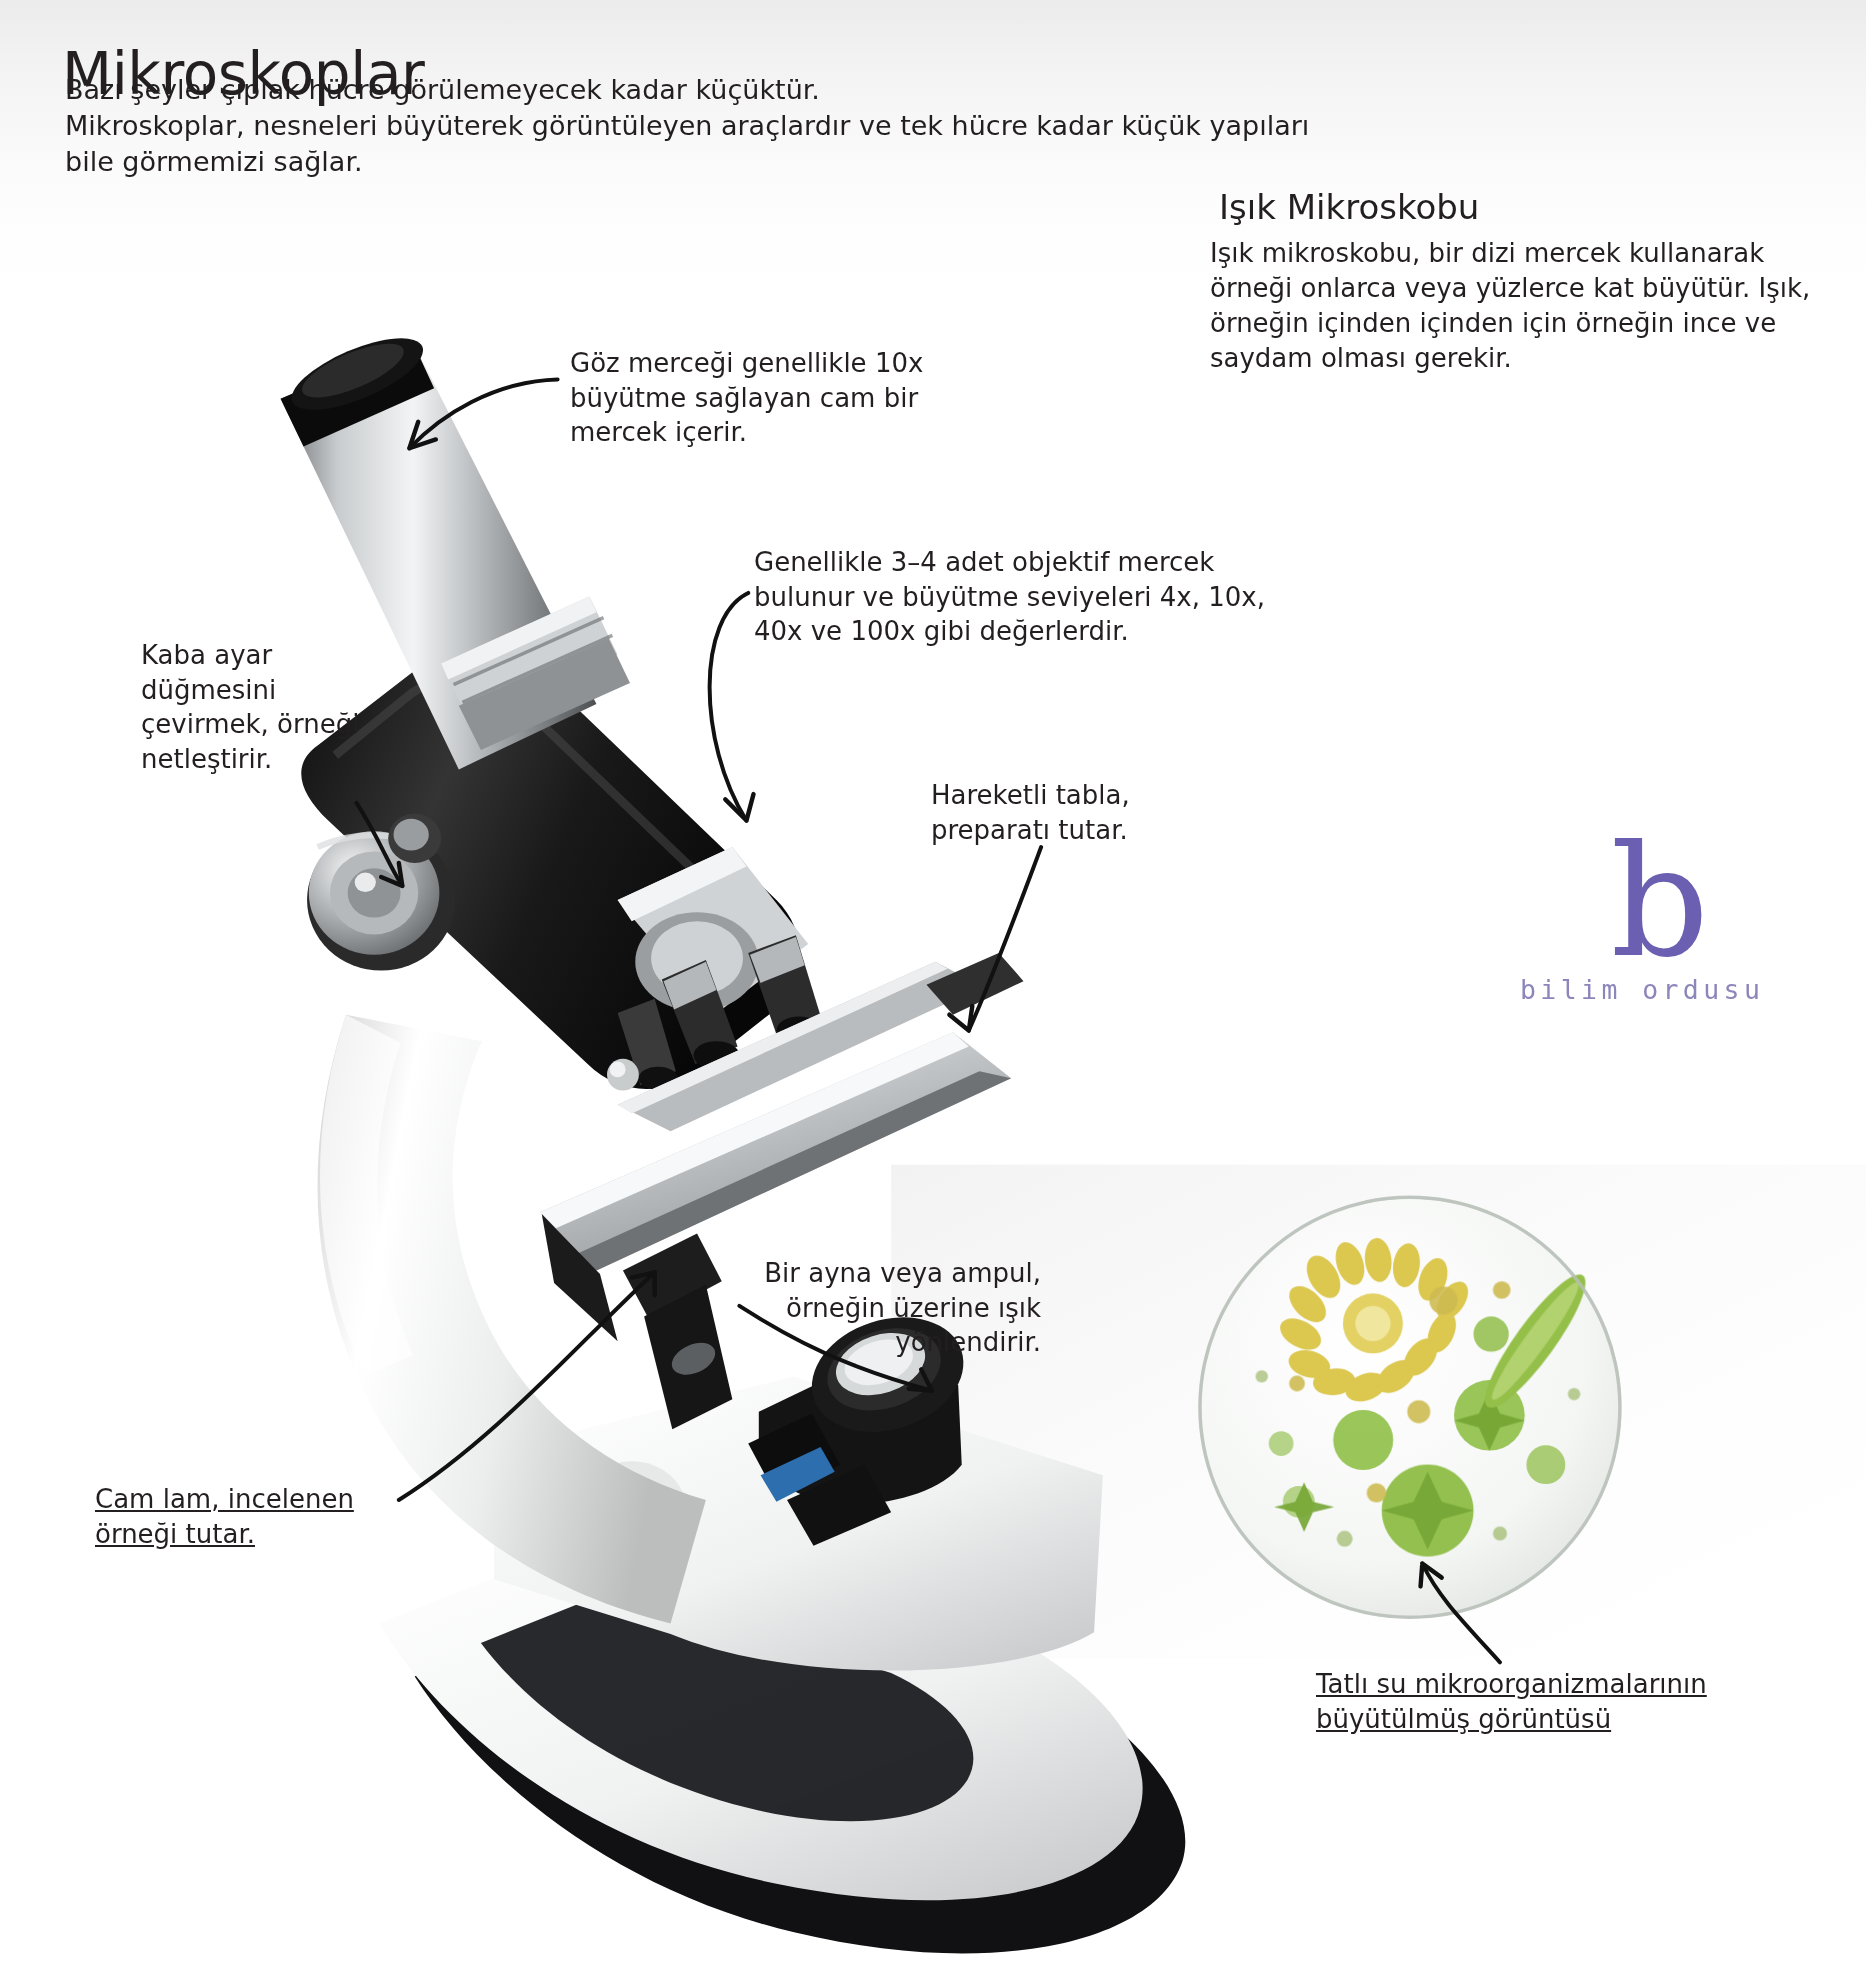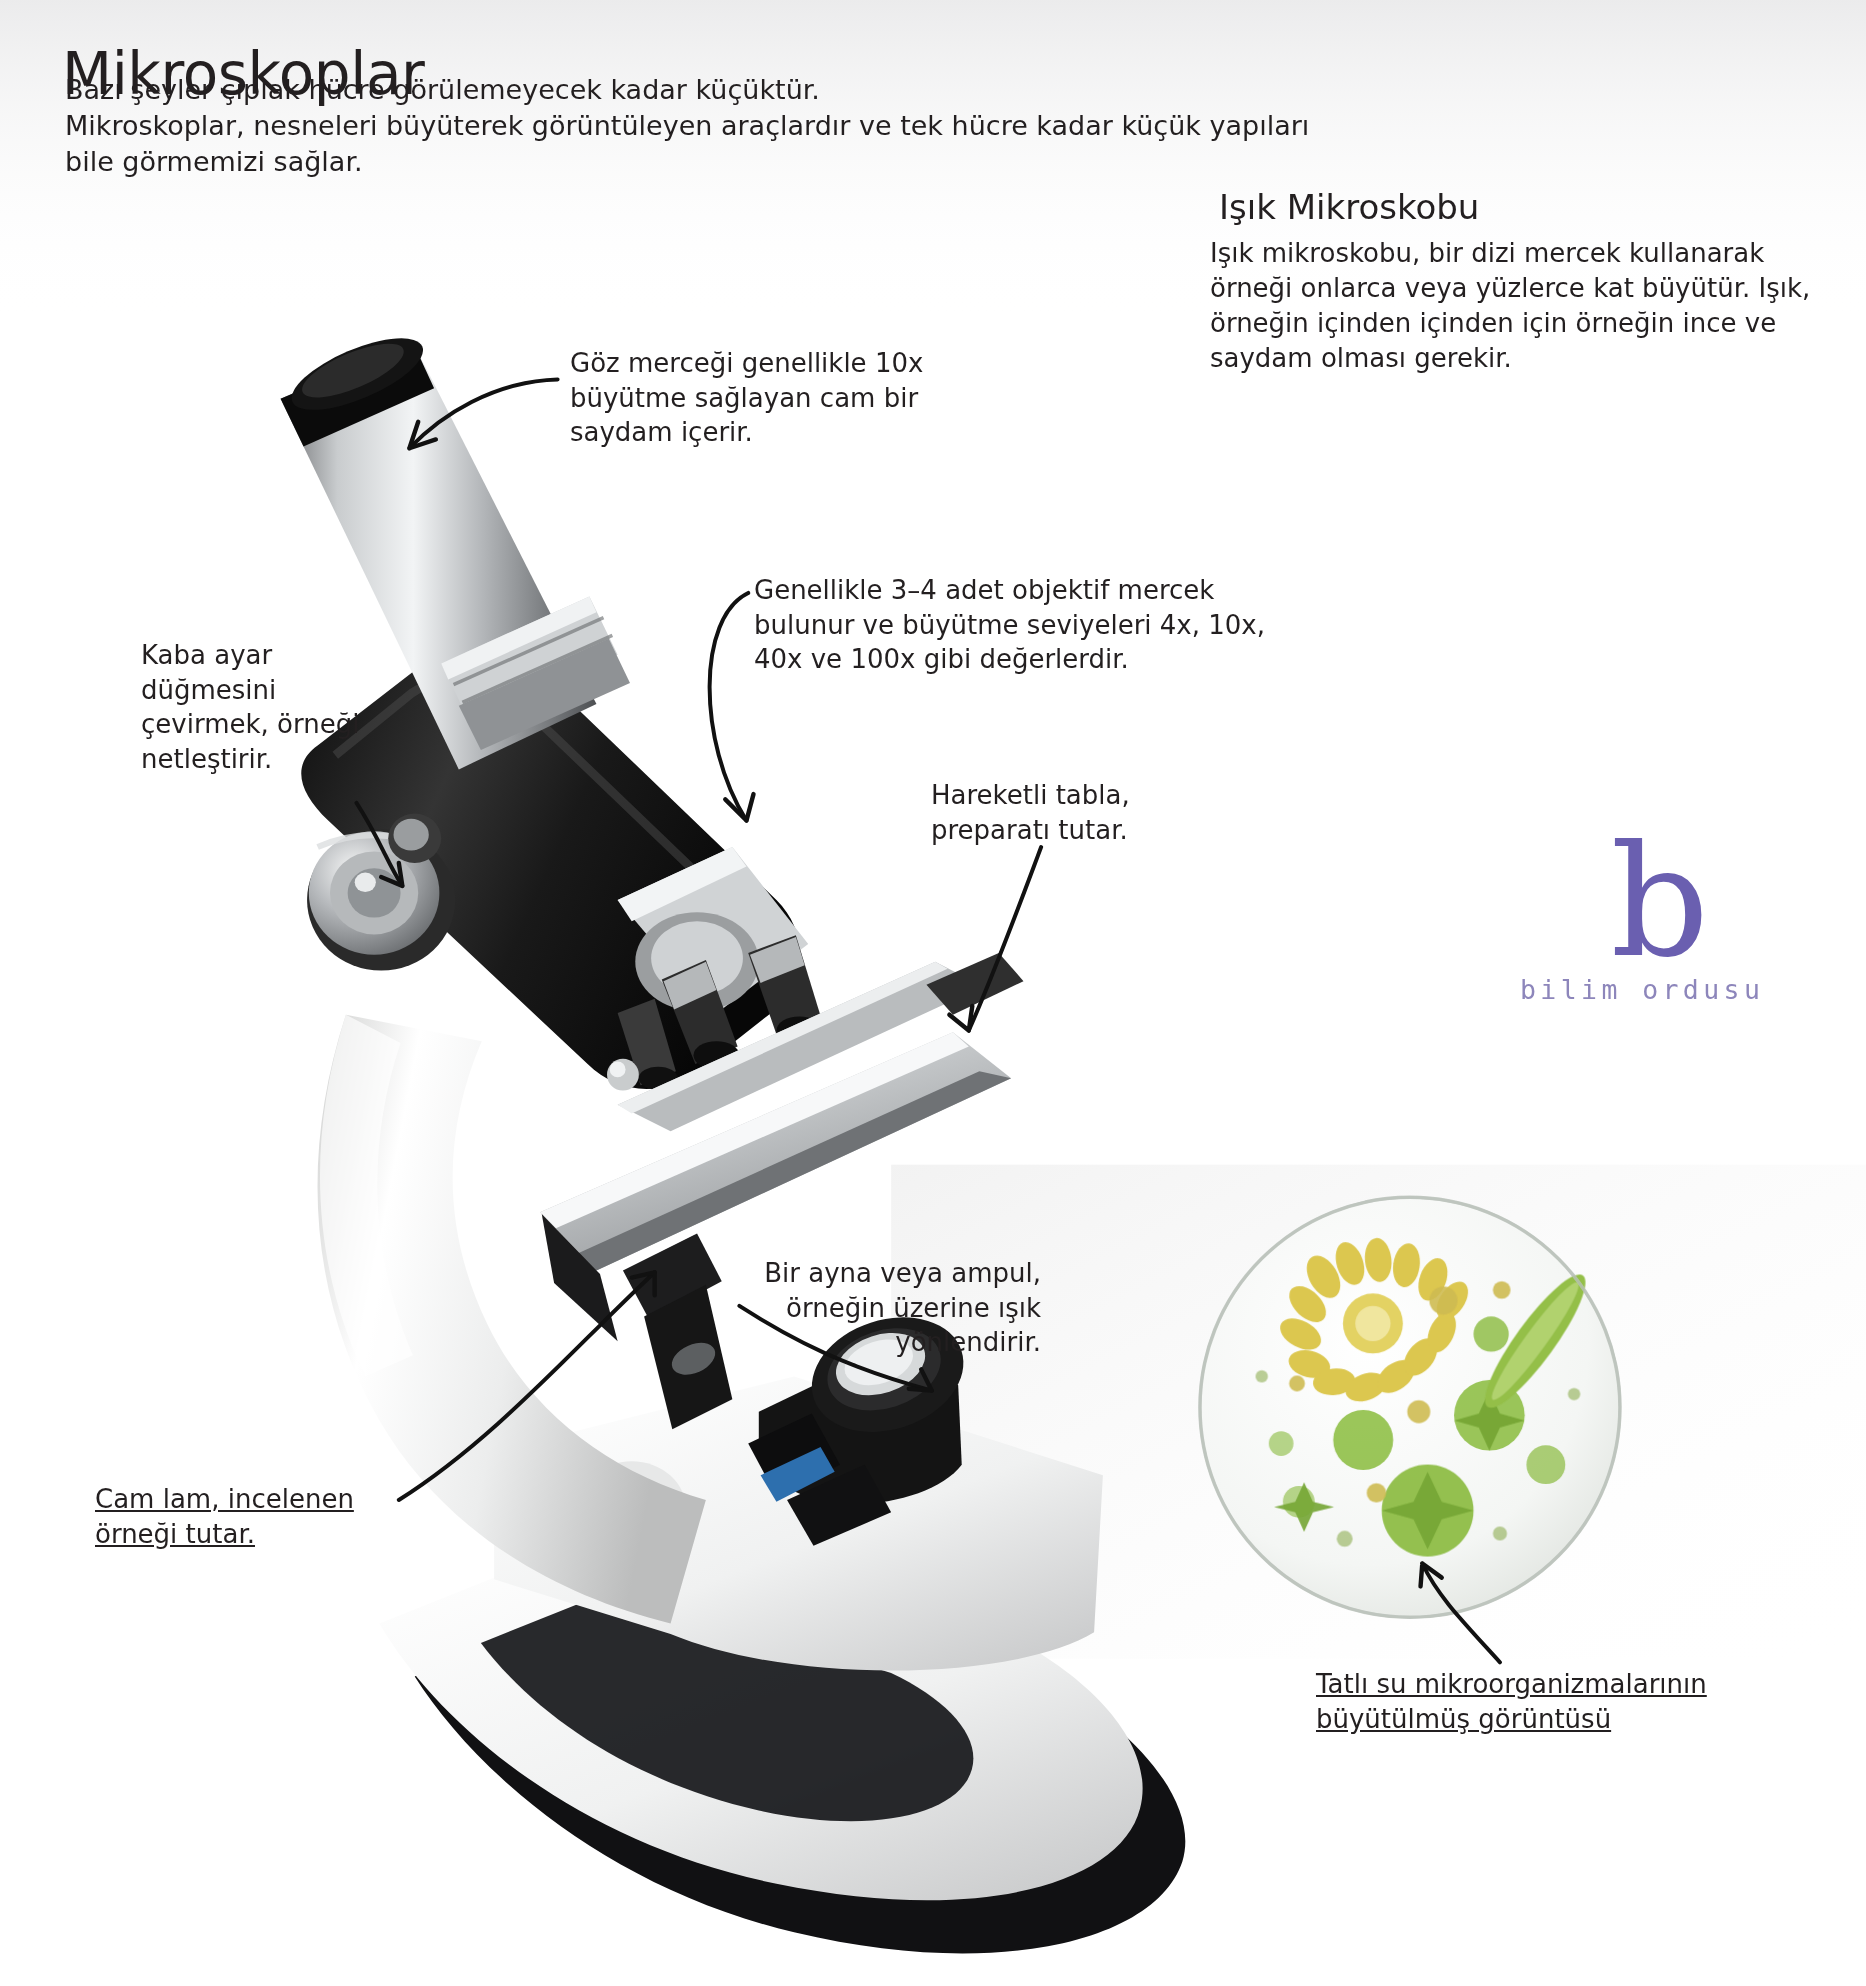"Göz merceği genellikle 10x büyütme" div.callout { text: saydam -> mercek }
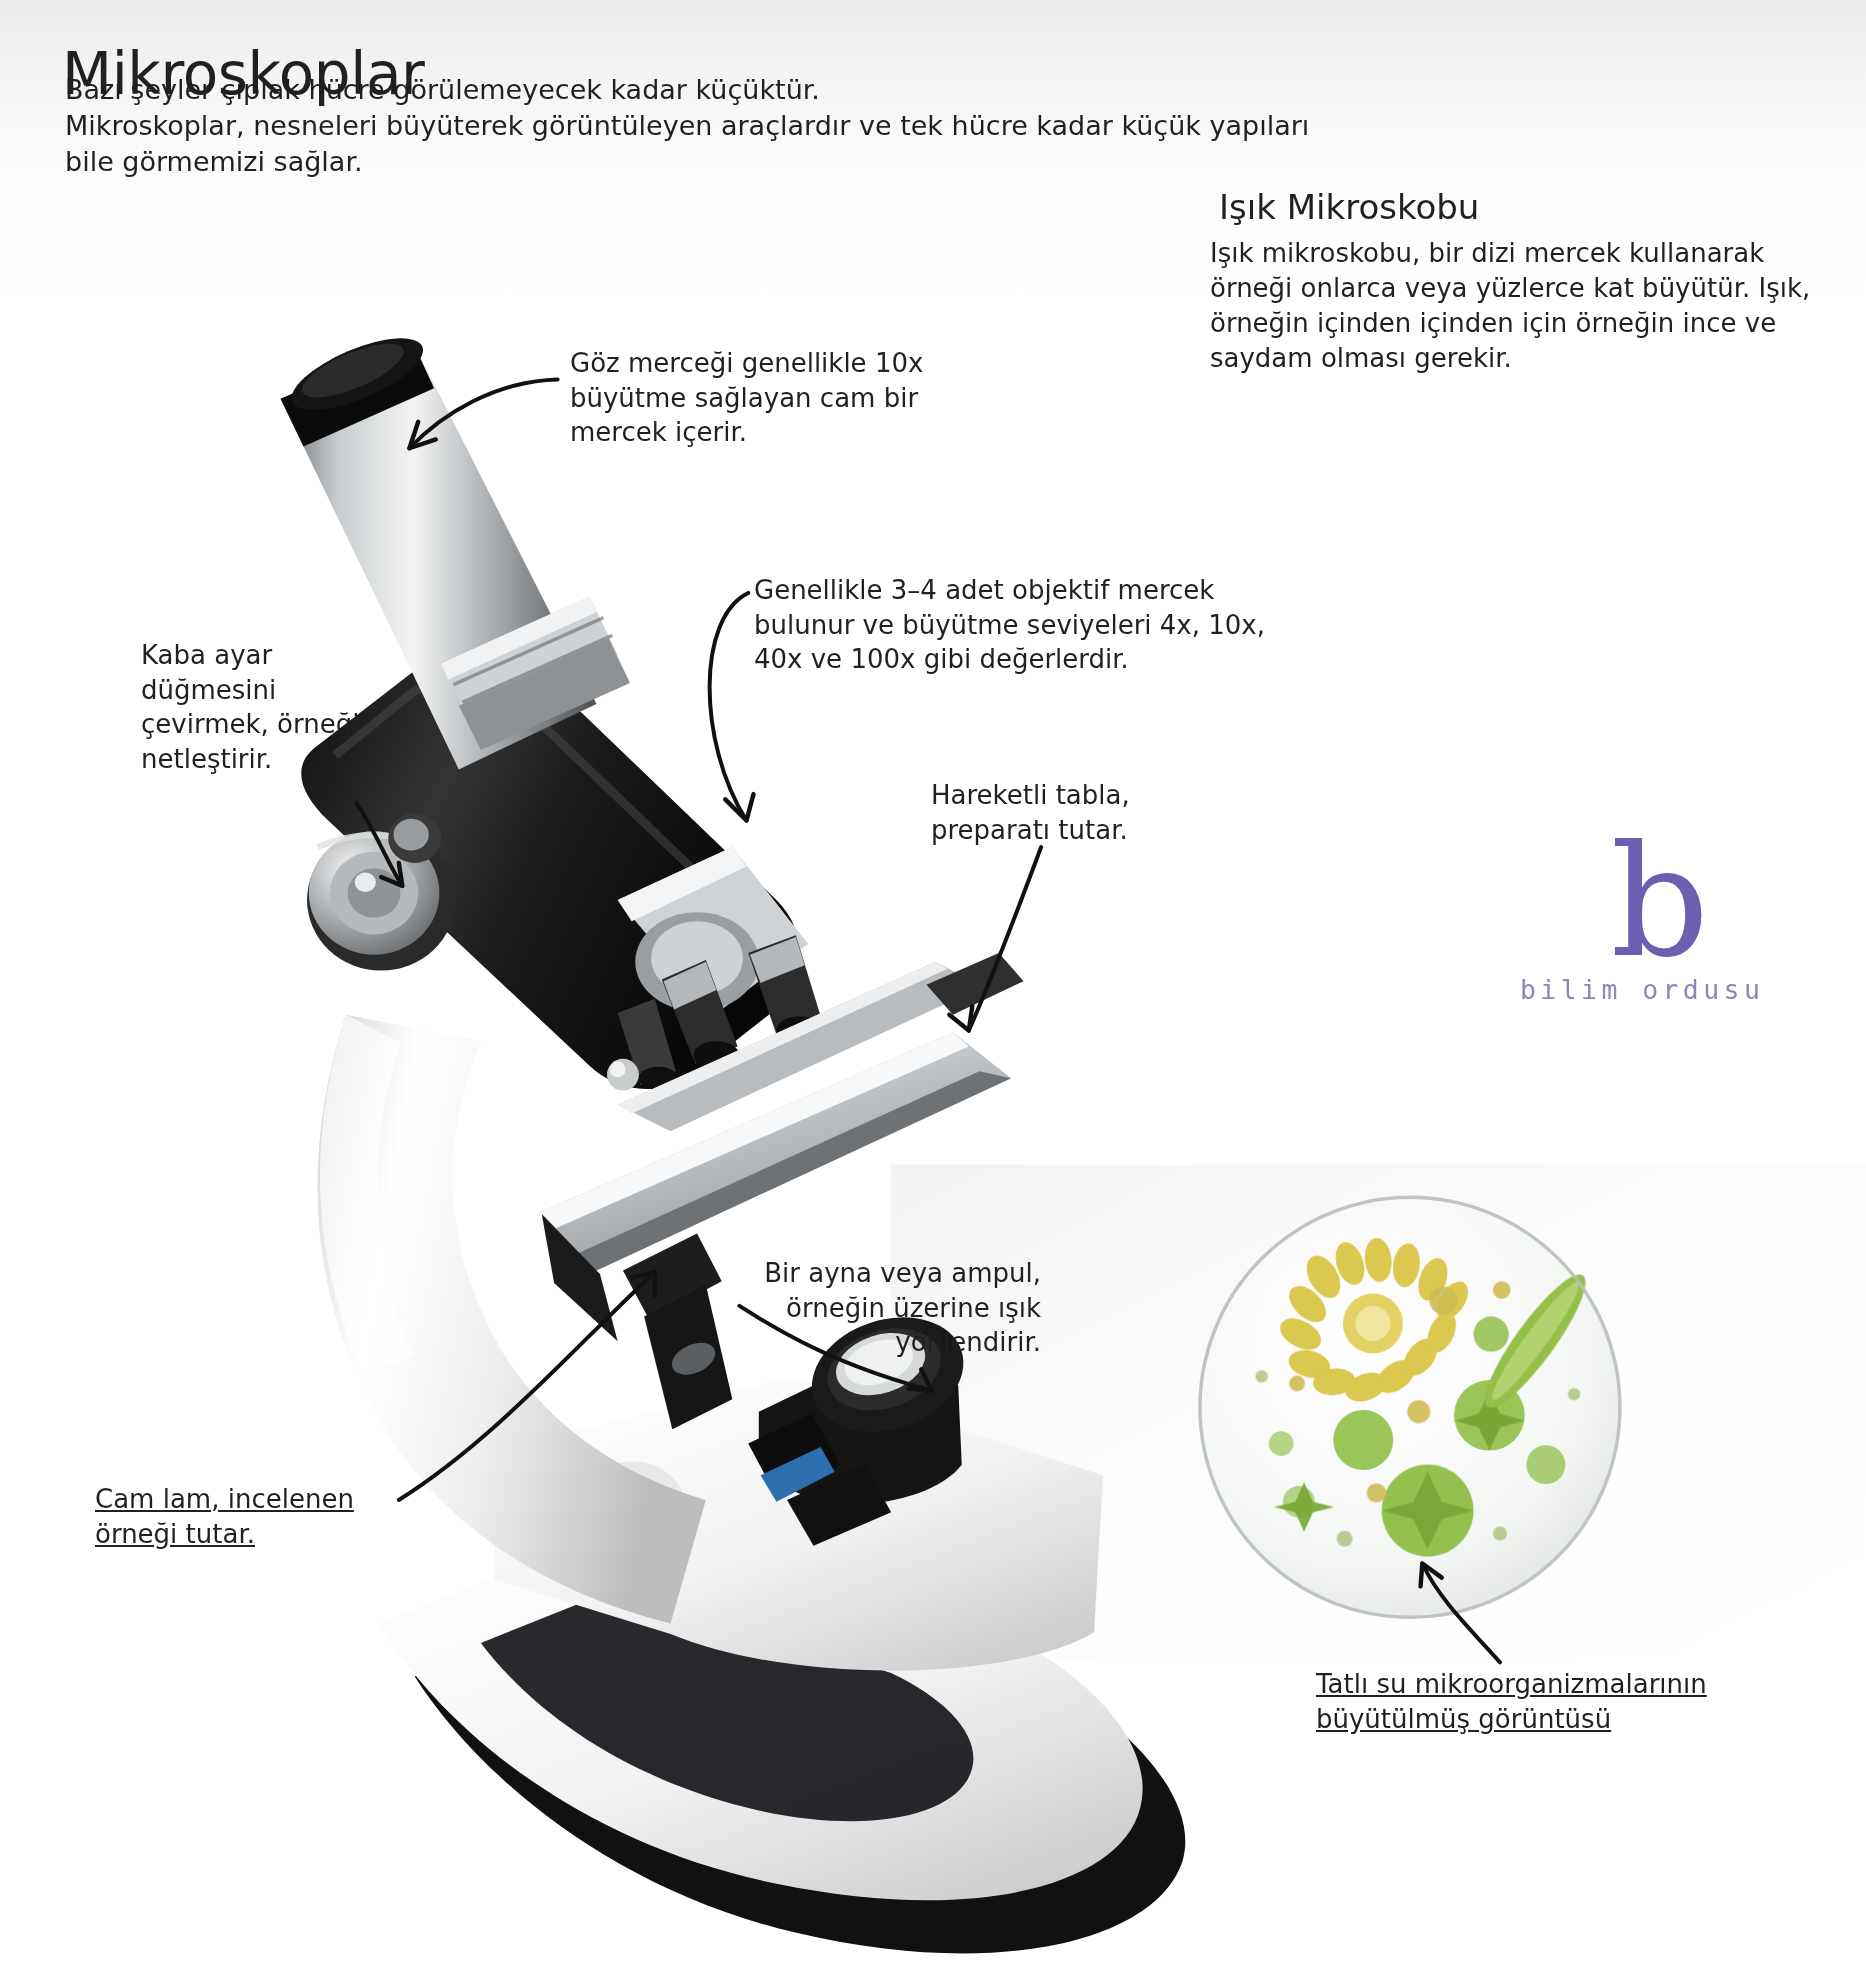"Genellikle 3–4 adet objektif mercek" .c-objective { margin-top: 28px -> none }
